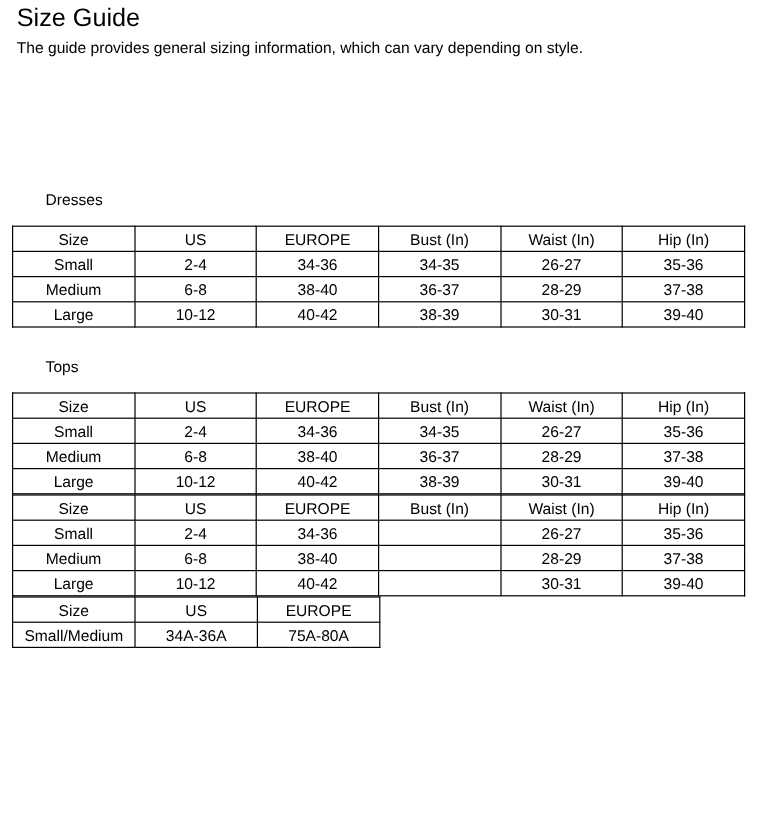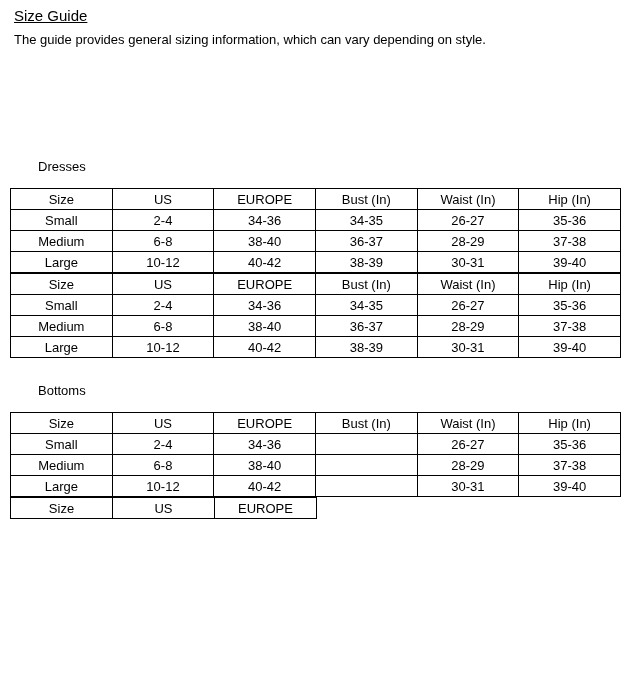"Size Guide" .page-title { font-size: 15px -> 21px; text-decoration: underline -> none }
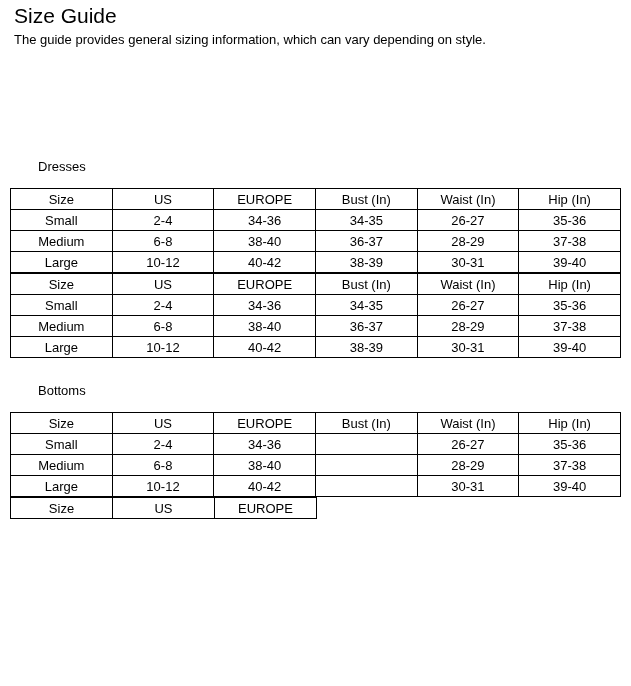"Tops" div.section-label { html: none -> <div>Tops</div> }
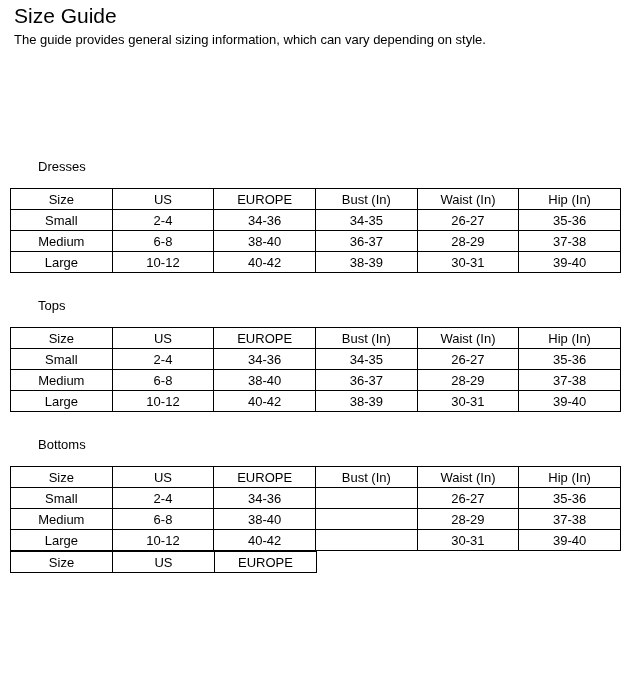"Bottoms" div.section-label { html: <div>Bottoms</div> -> none }
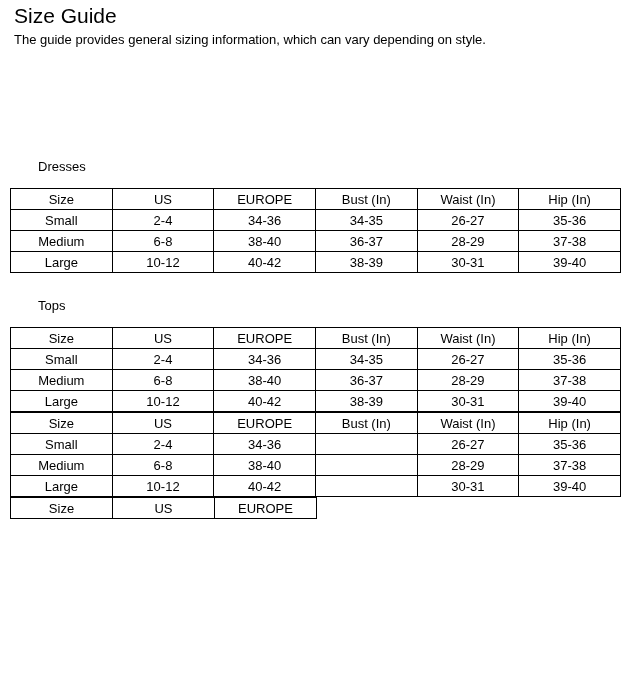"Small/Medium" tr { html: none -> <tr> <td>Small/Medium</td> <td>34A-36A</td> <td>75A-80A</td> </tr> }
